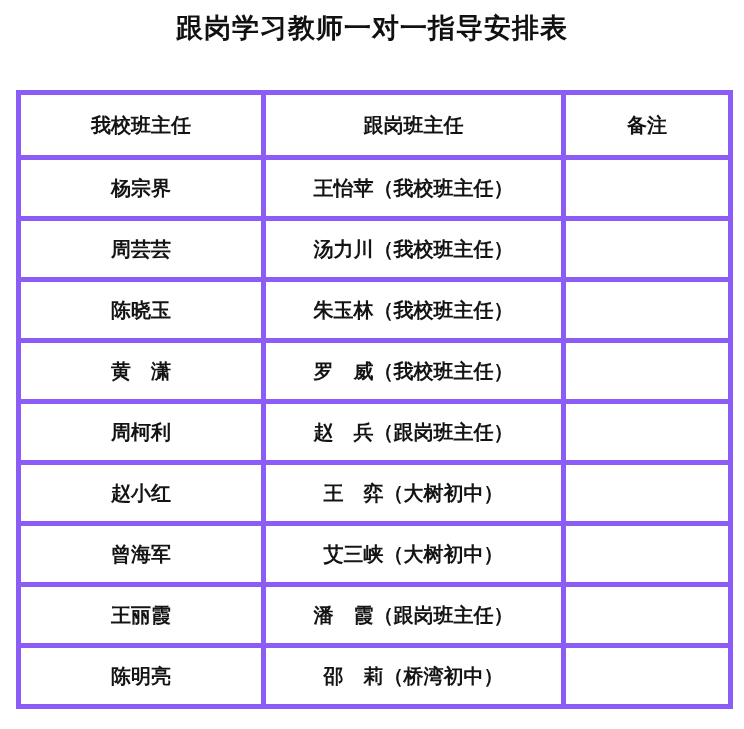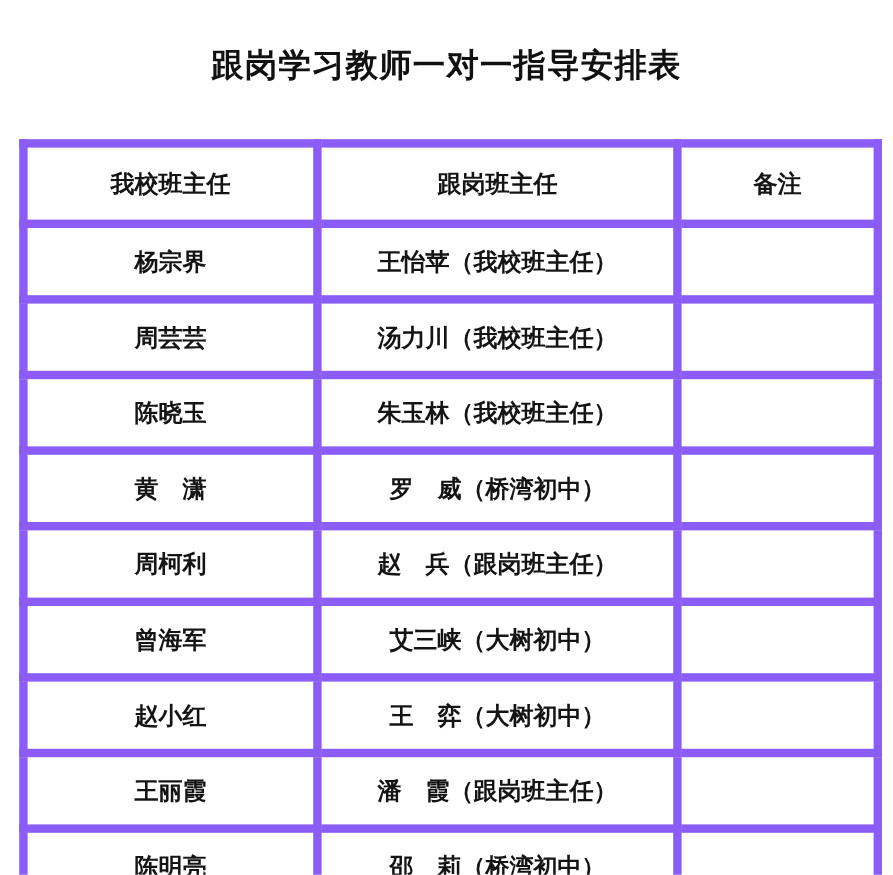"跟岗学习教师一对一指导安排表" .doc-title { padding-top: 36px -> 10px }
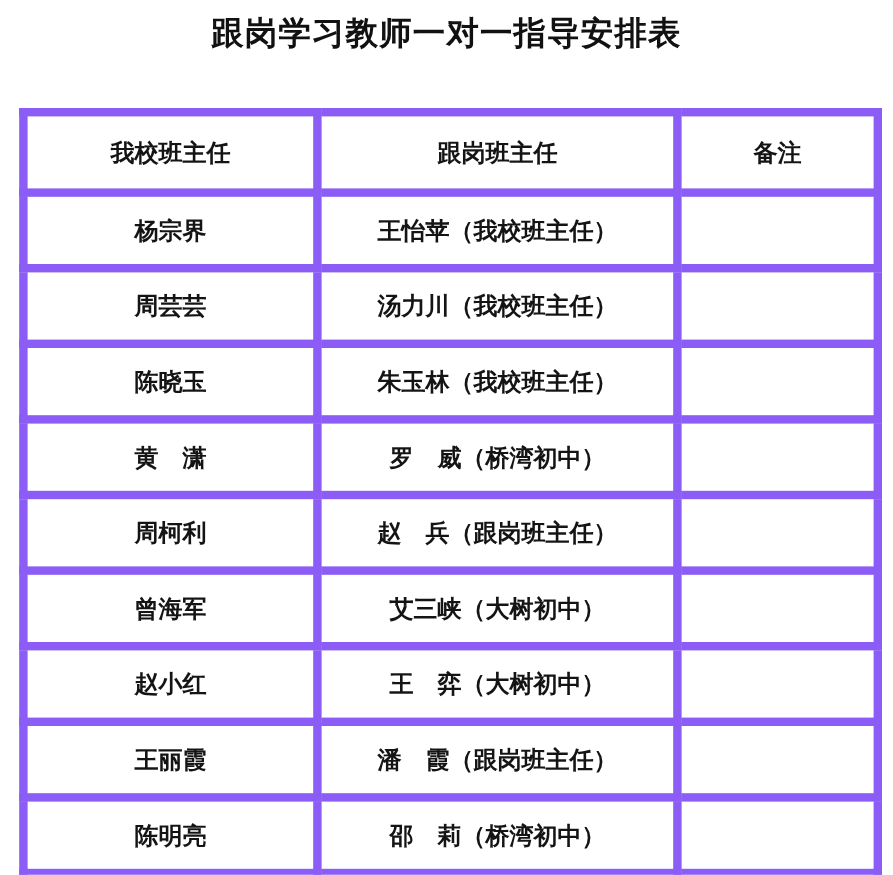"我校班主任" table.schedule td { border: 7px solid #8b5cf6 -> 5px solid #8b5cf6 }
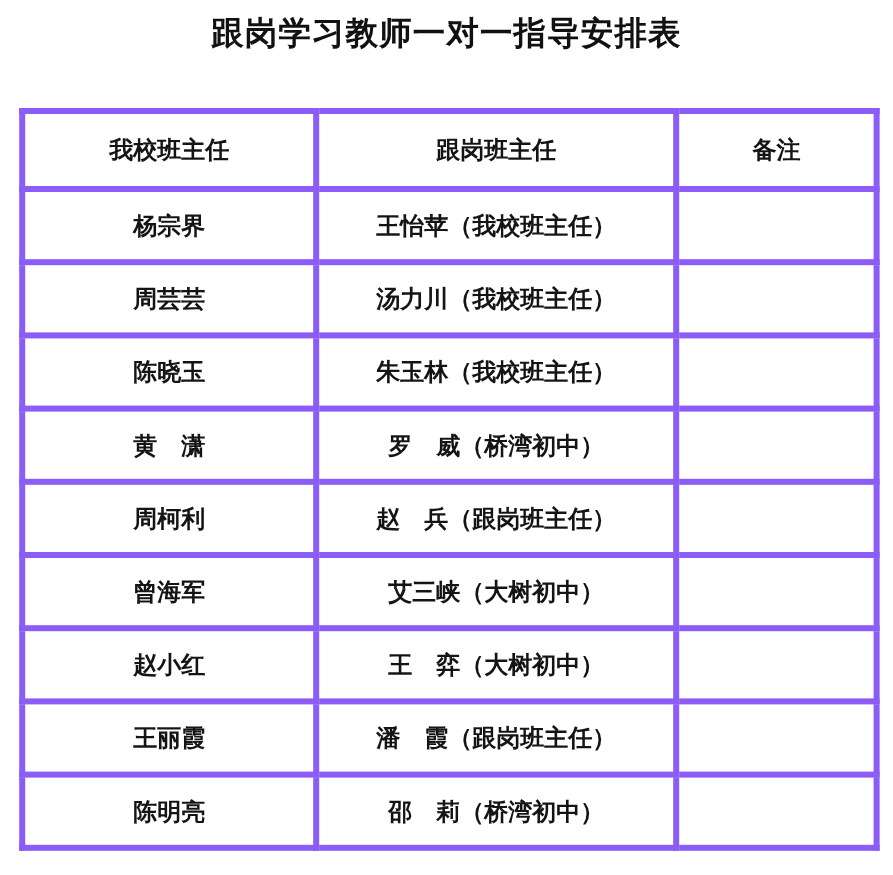"罗 威（桥湾初中）" td { text: 桥湾初中 -> 我校班主任 }
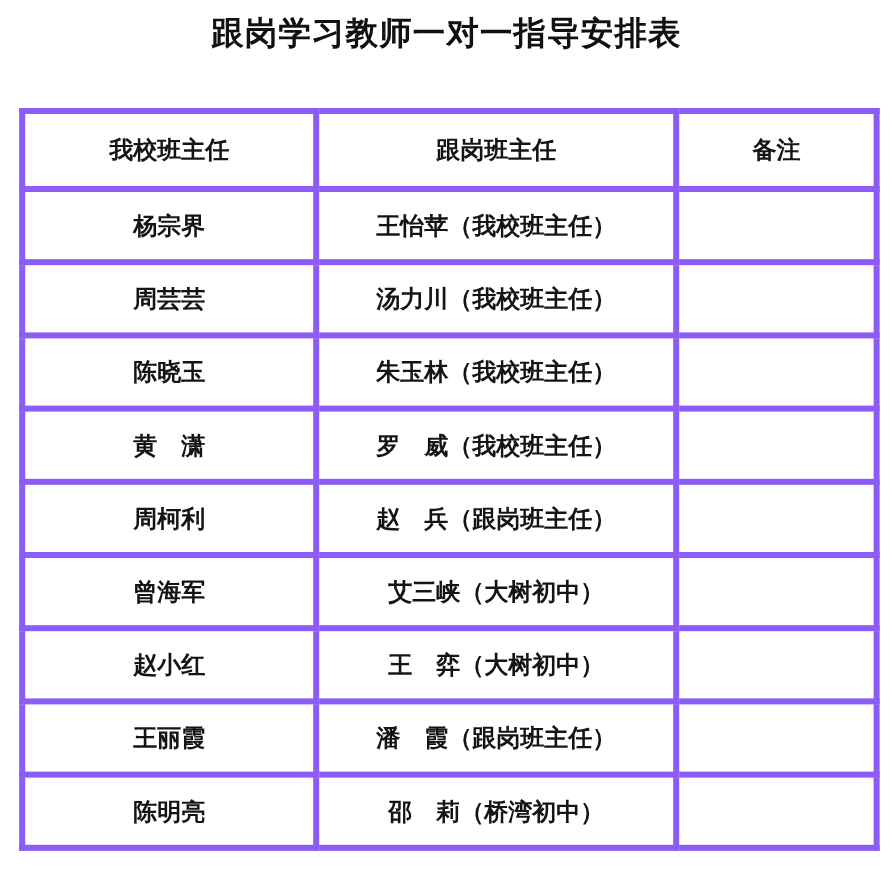"曾海军" tr { order: before "赵小红" -> after "赵小红" }
